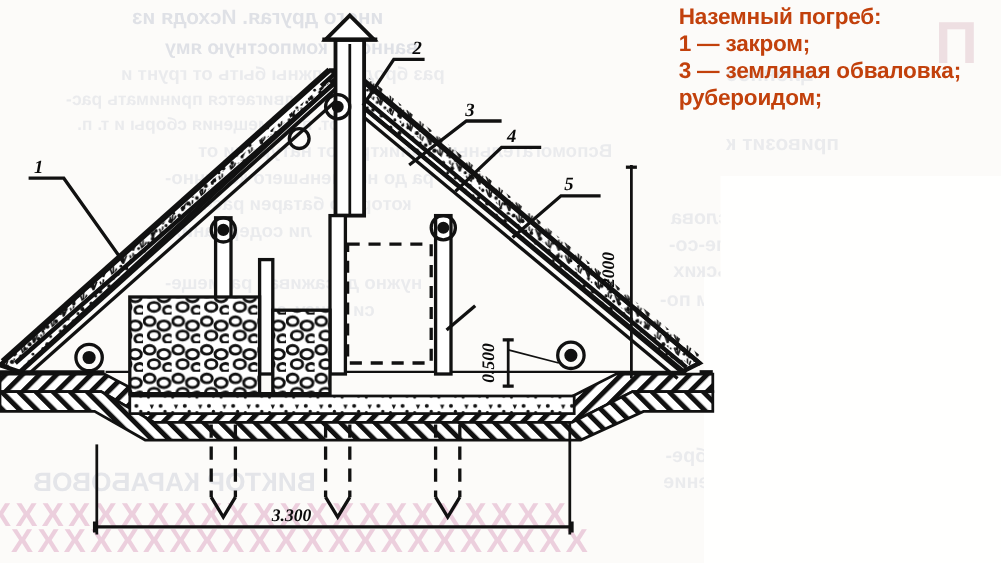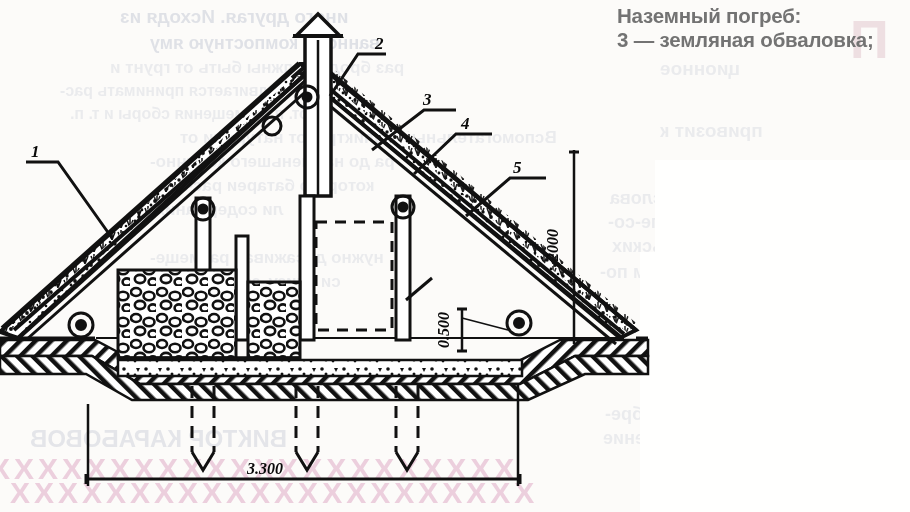"Наземный погреб:" .legend div { color: #737373 -> #c2410c }
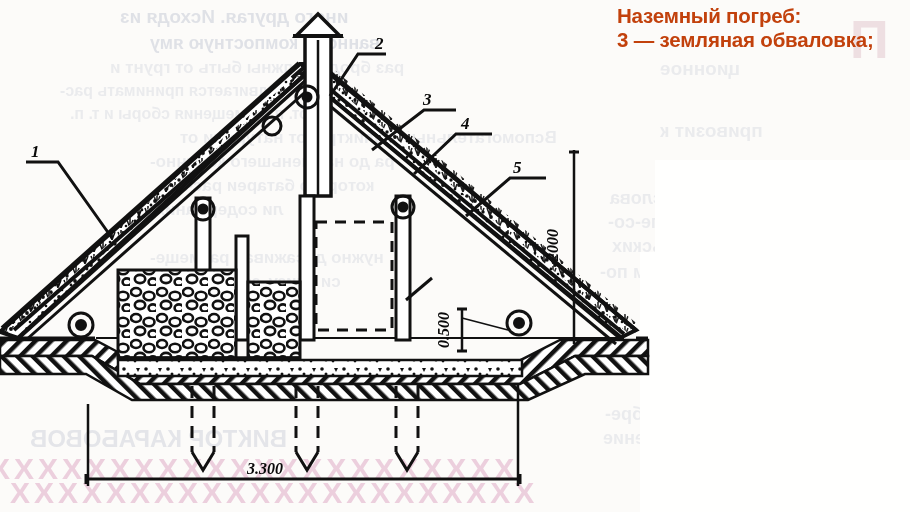"1 — закром;" div { html: none -> <div>1 — закром;</div> }
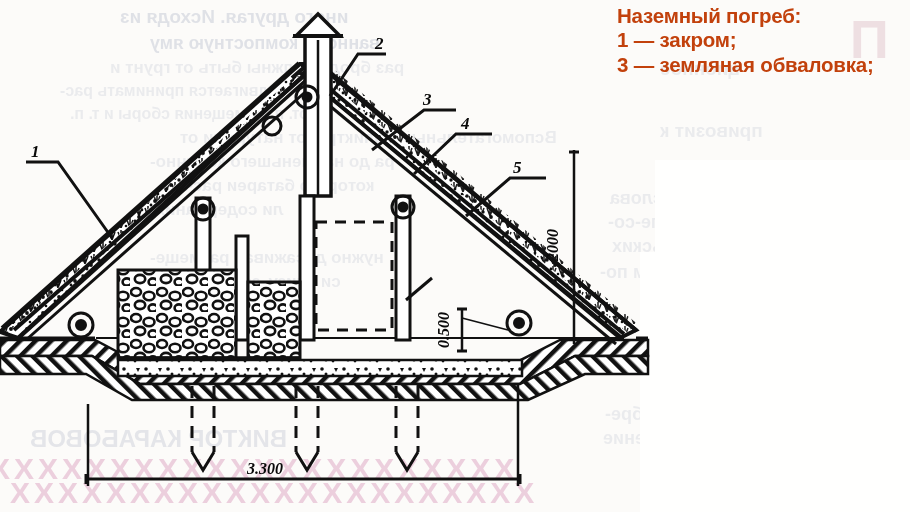"рубероидом;" div { html: none -> <div>рубероидом;</div> }
